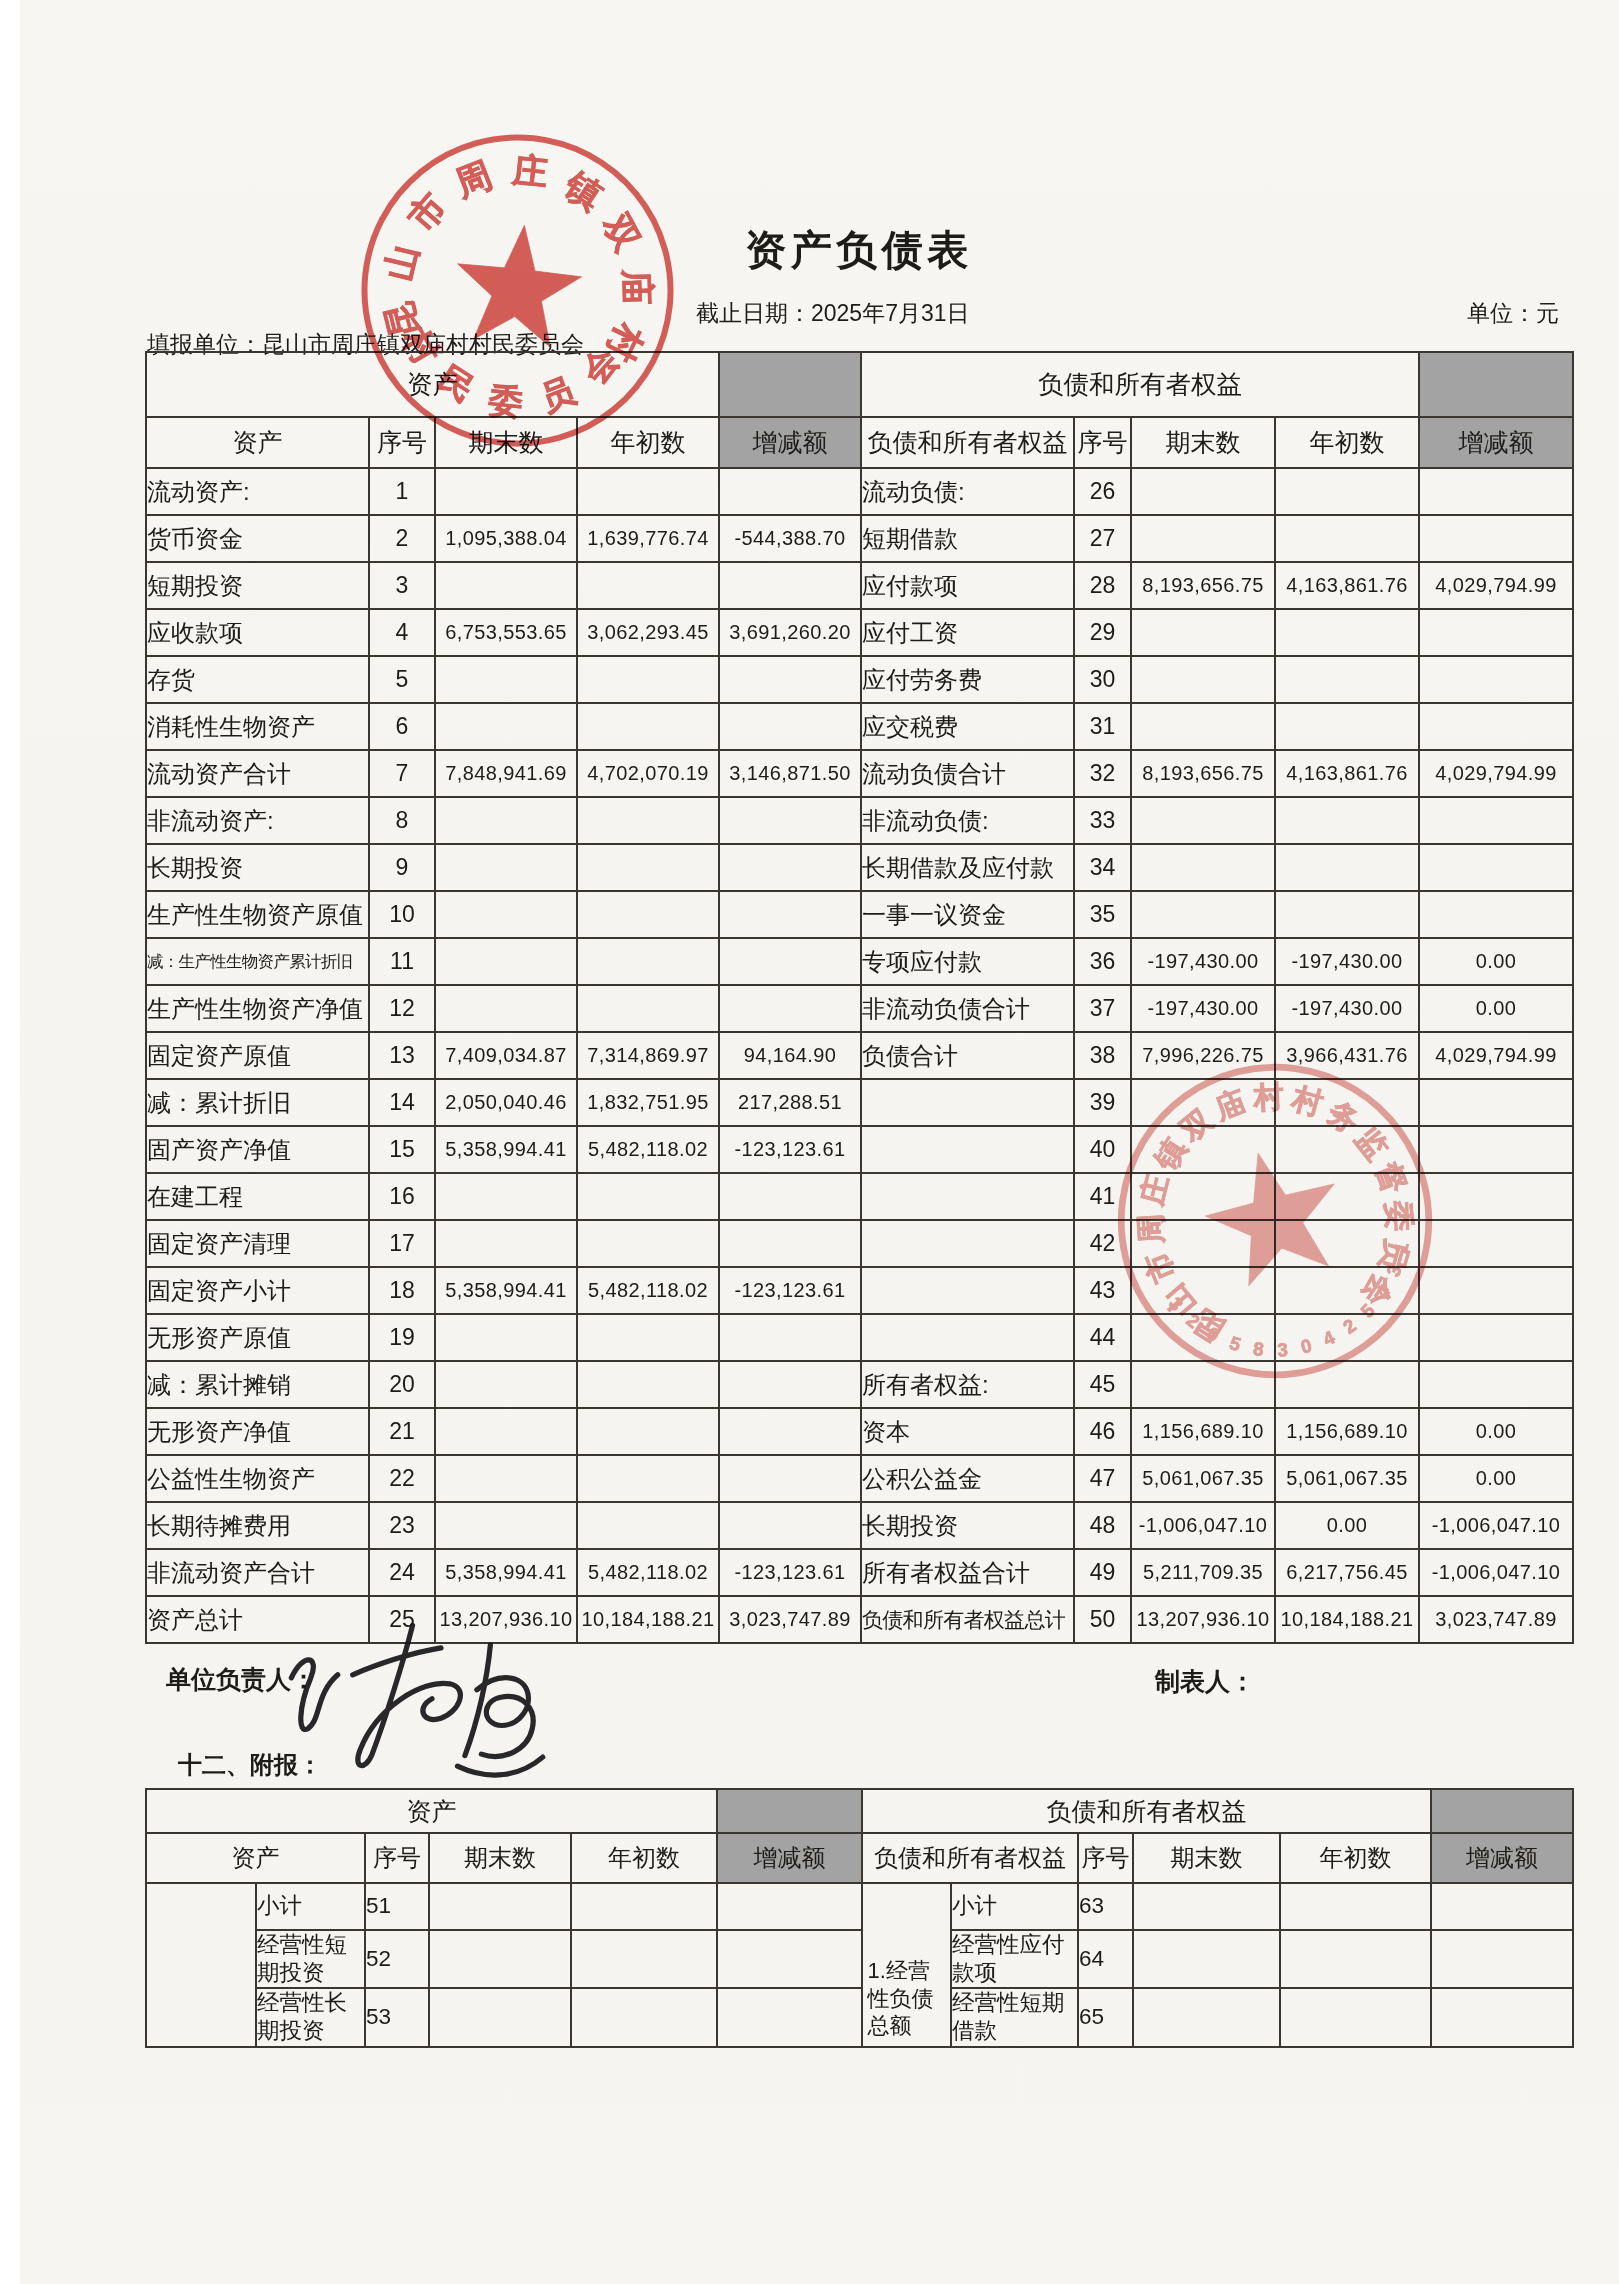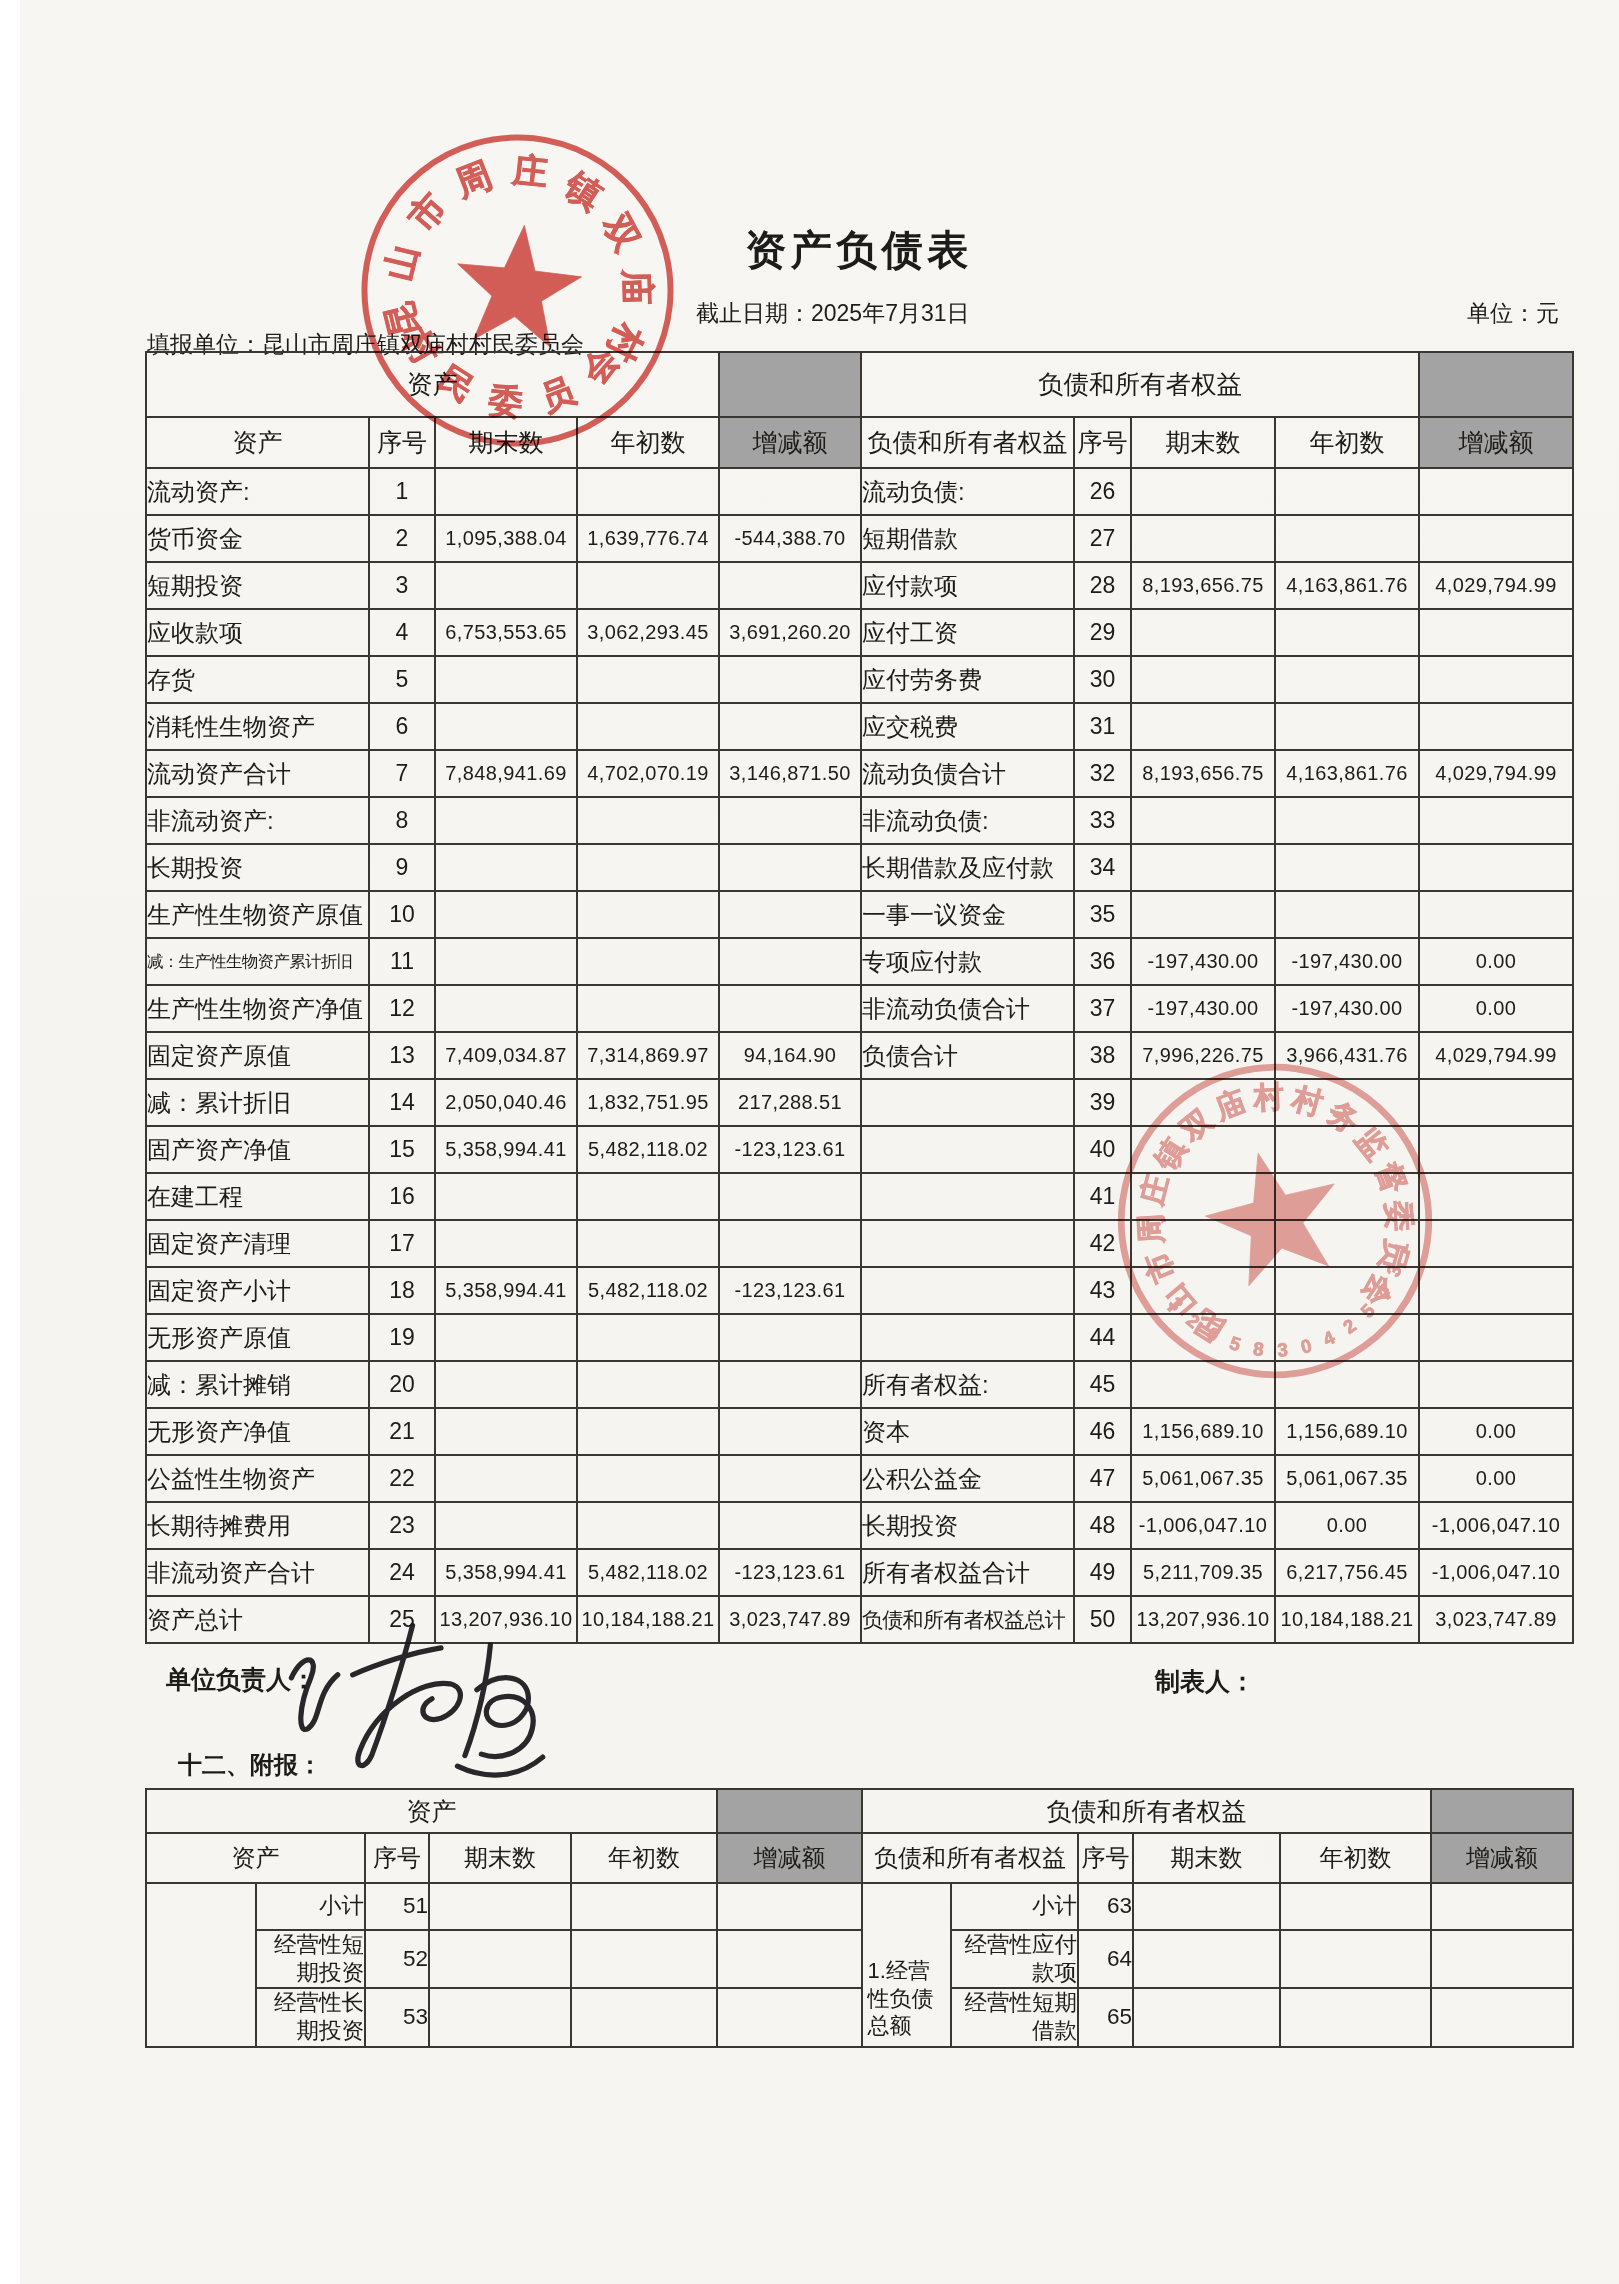"小计" .appx tbody td { text-align: right -> left }
